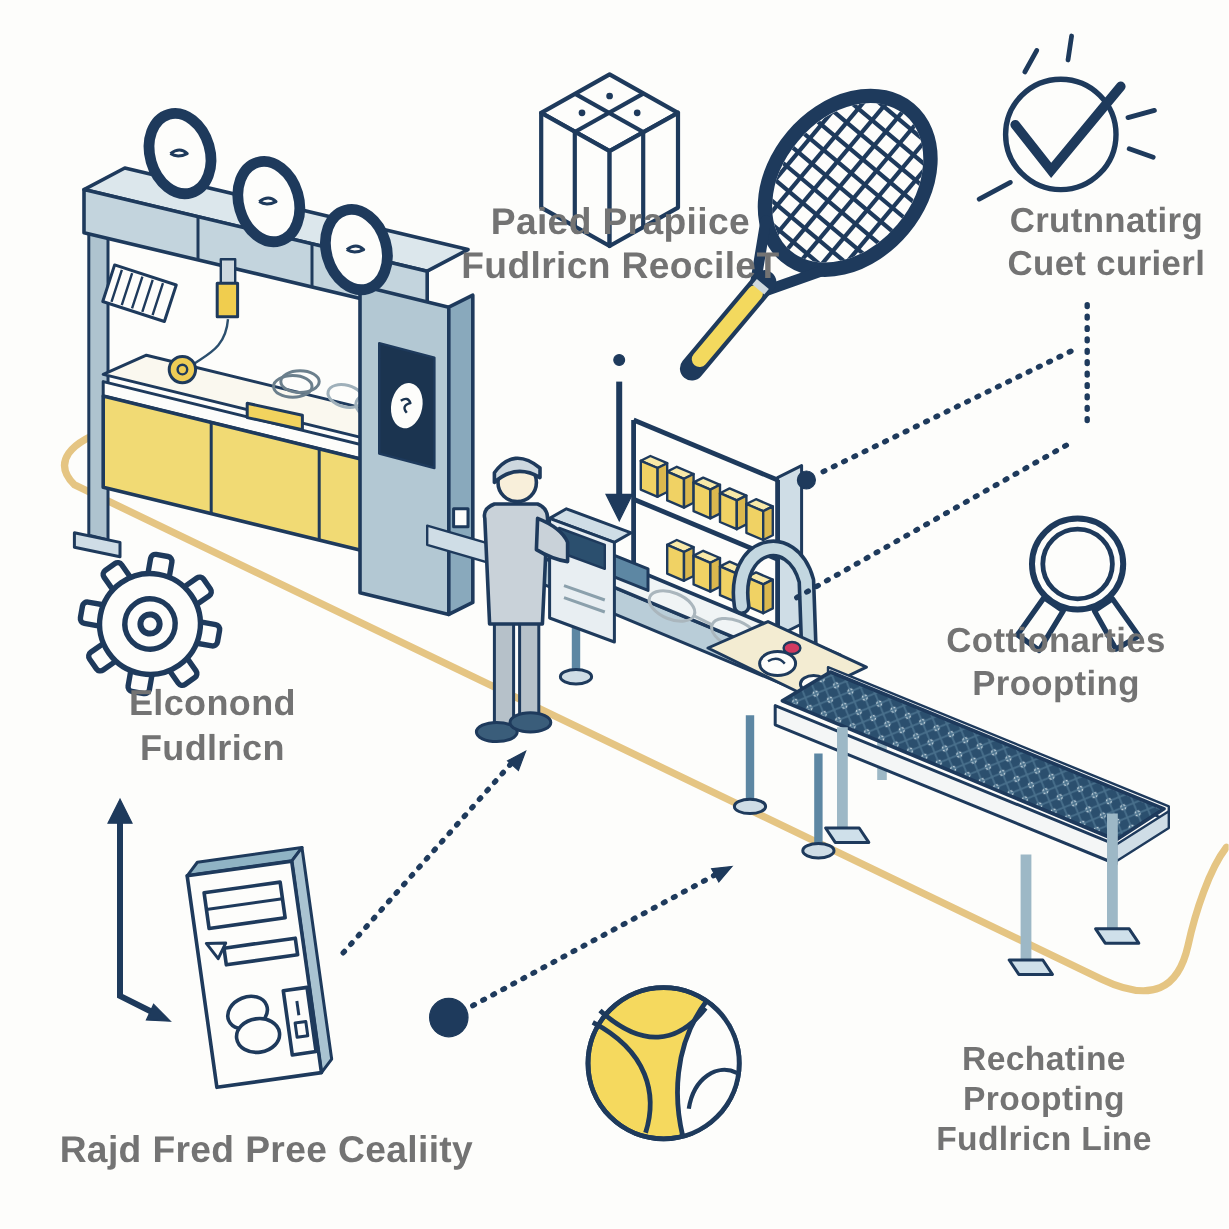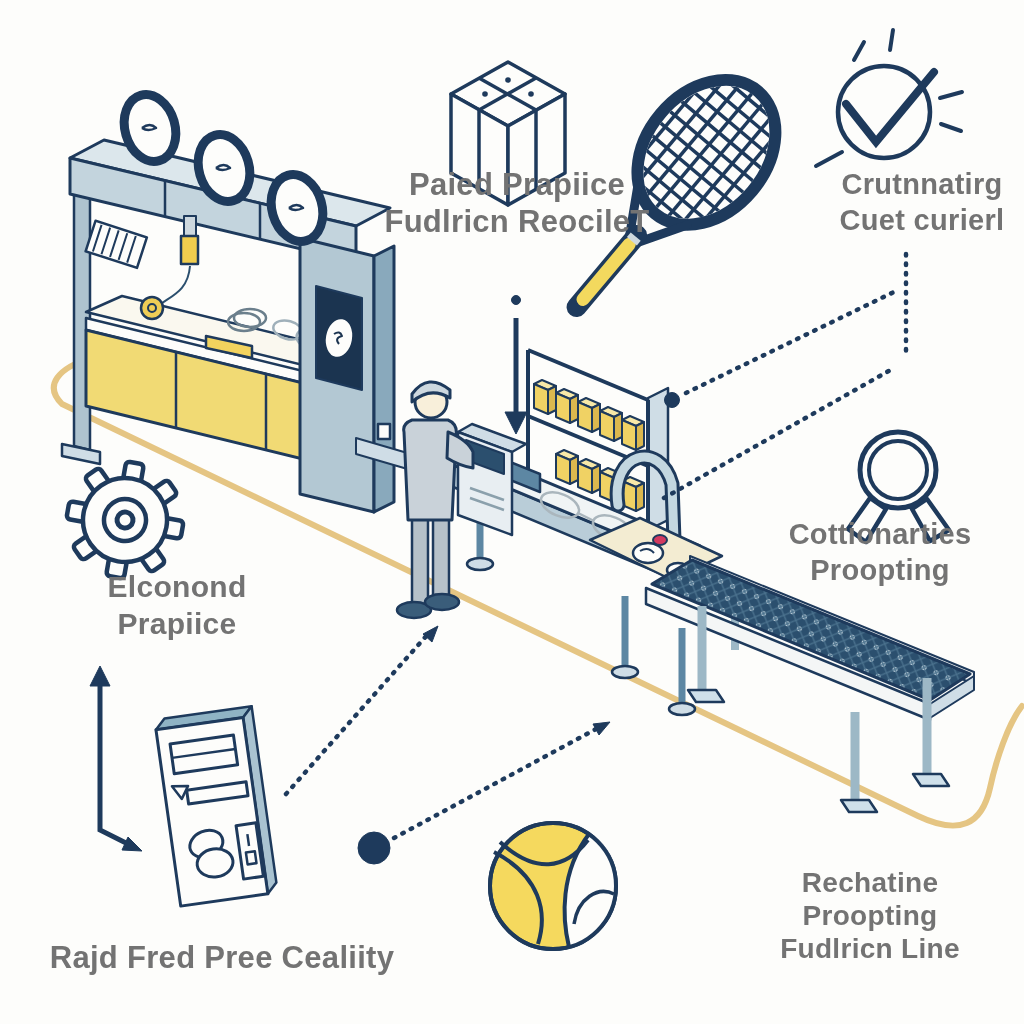"Prapiice" span { text: Prapiice -> Fudlricn }
